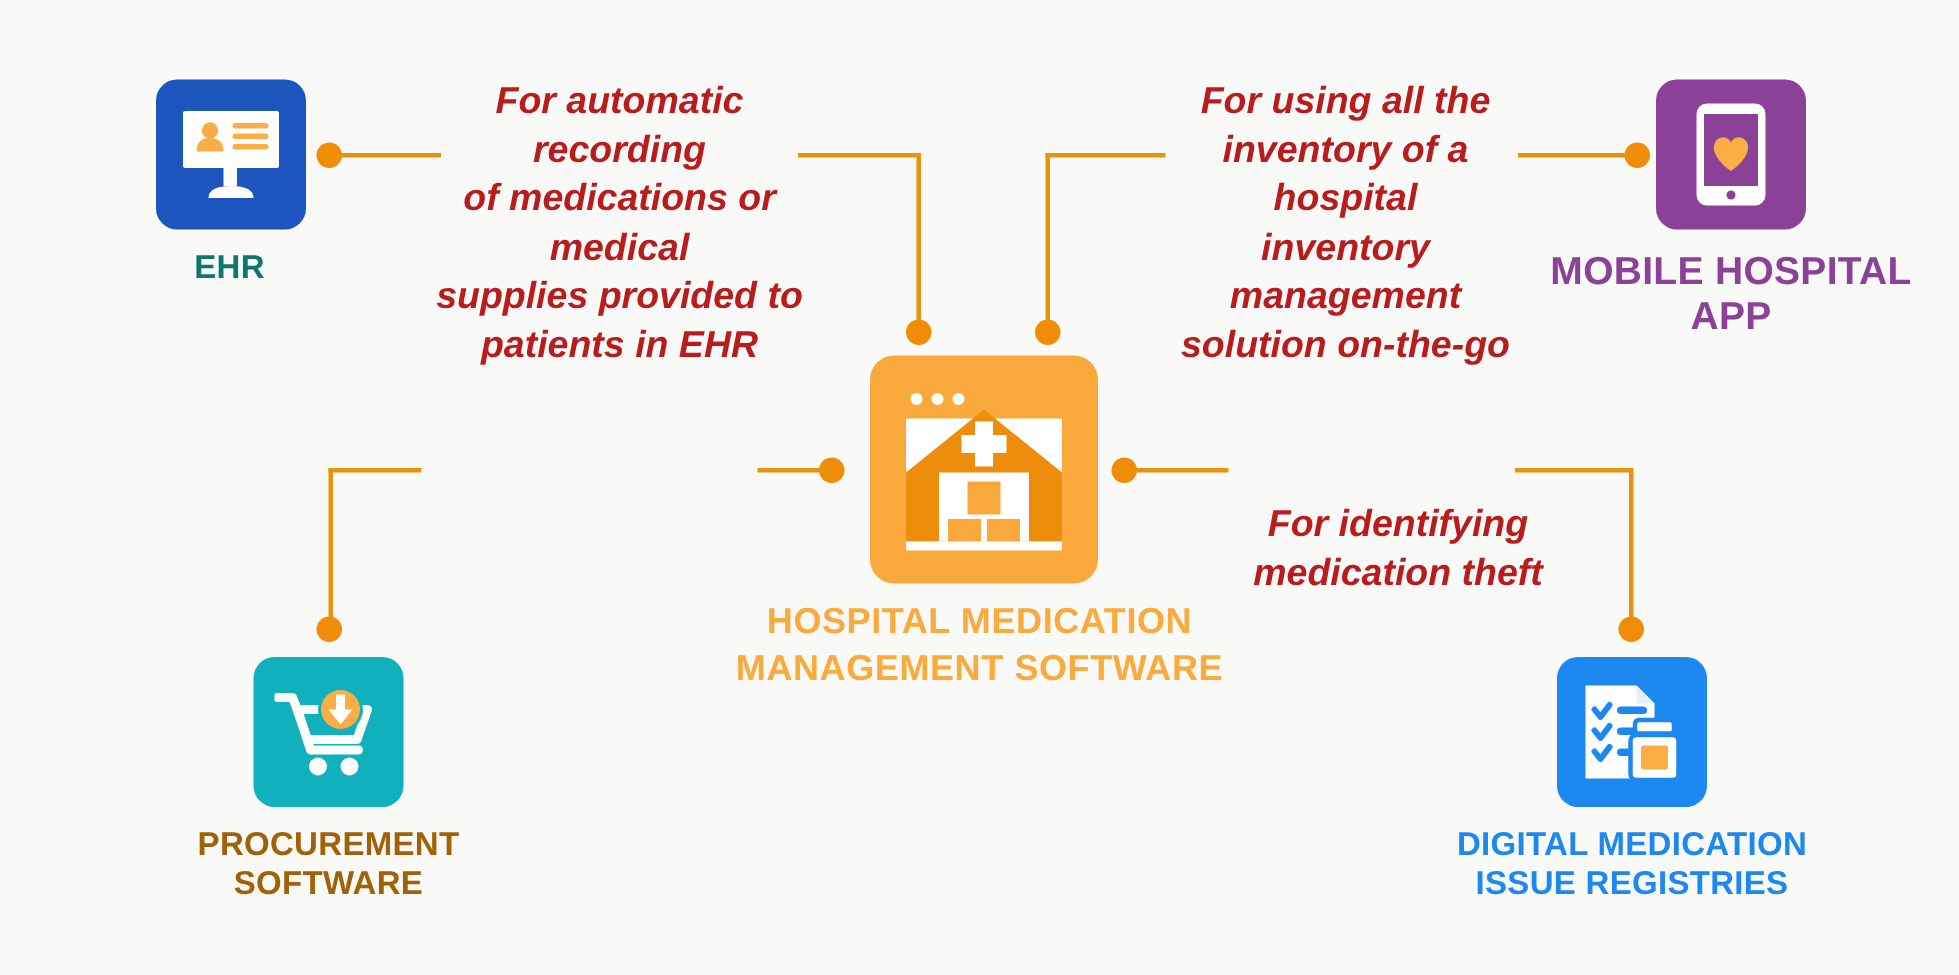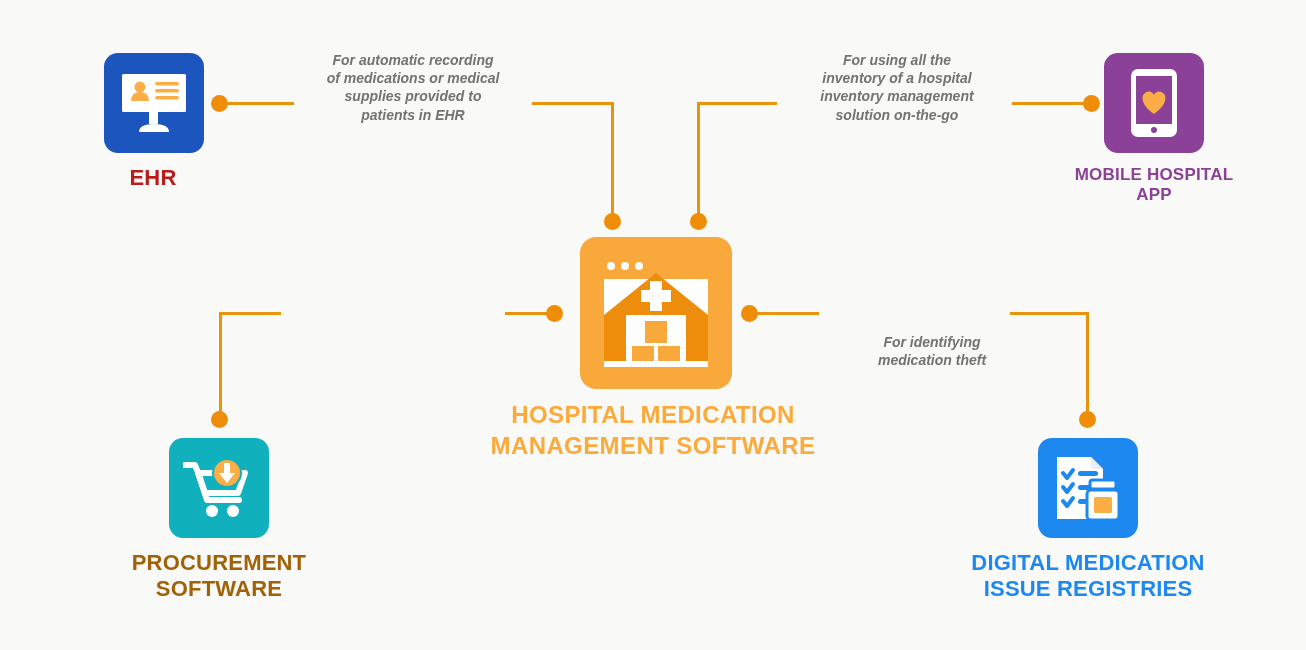"For automatic recording" .caption { color: #737373 -> #b91c1c; font-size: 14px -> 25px }
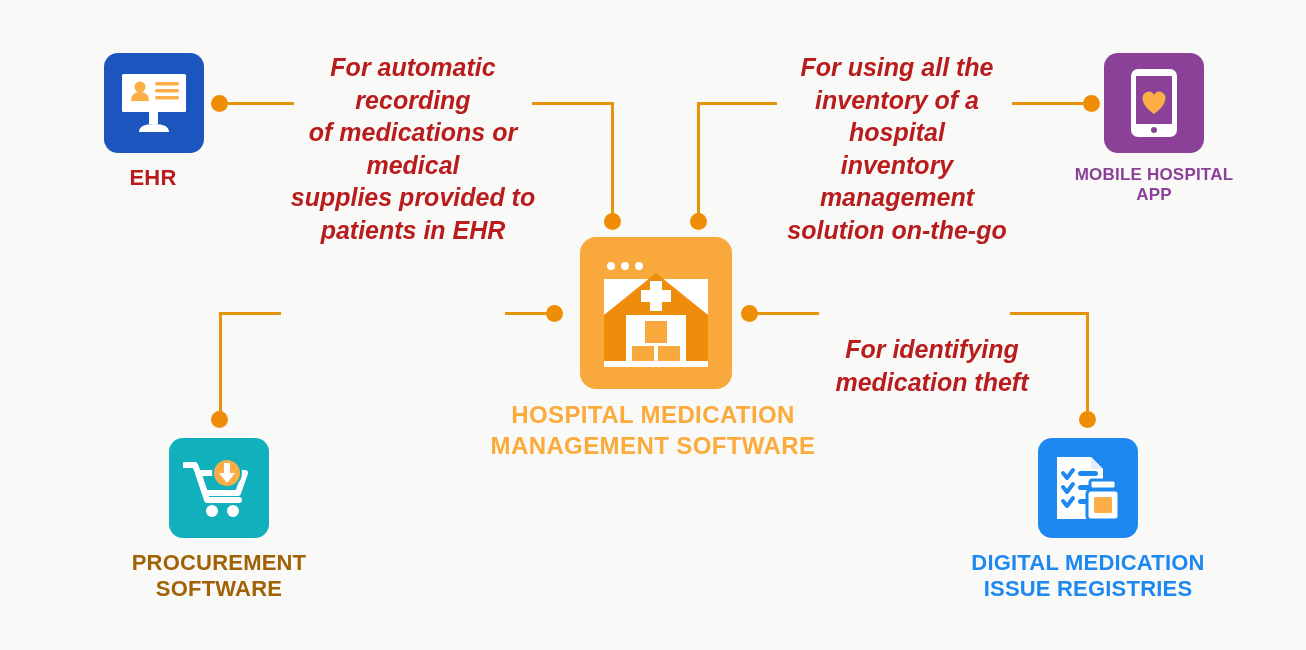"EHR" div.node-label { color: #b91c1c -> #0f766e }
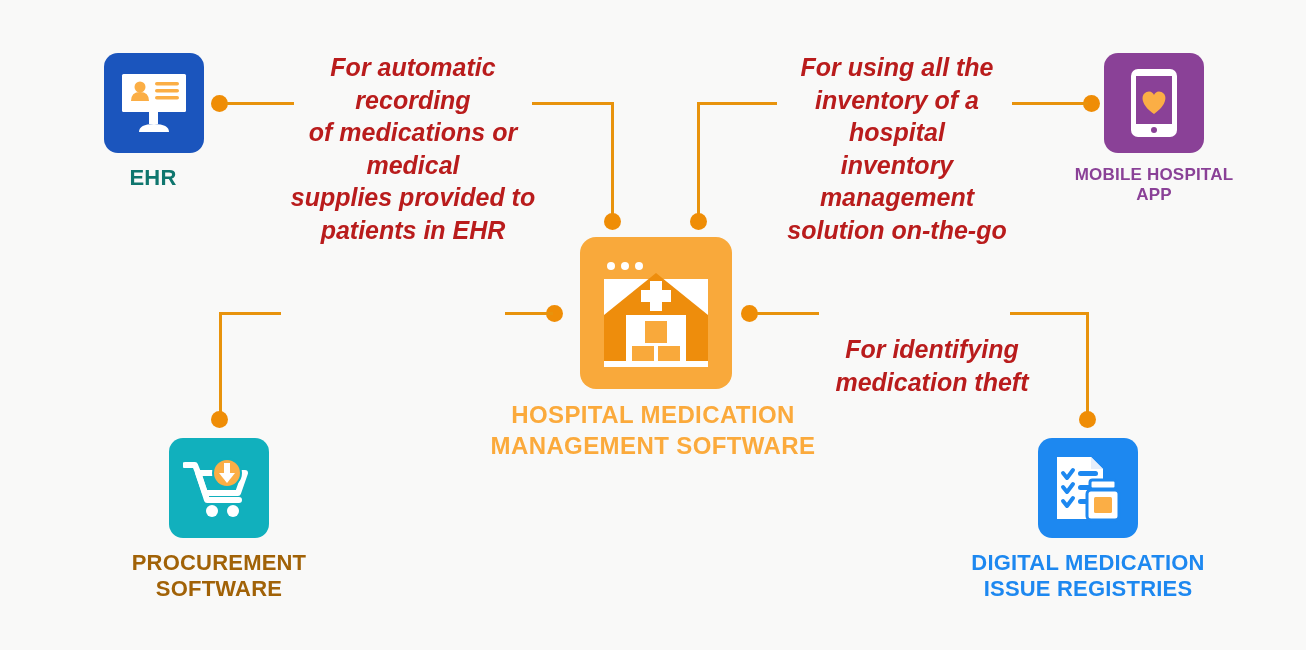"MOBILE HOSPITAL" div.node-label { font-size: 17px -> 26px }
